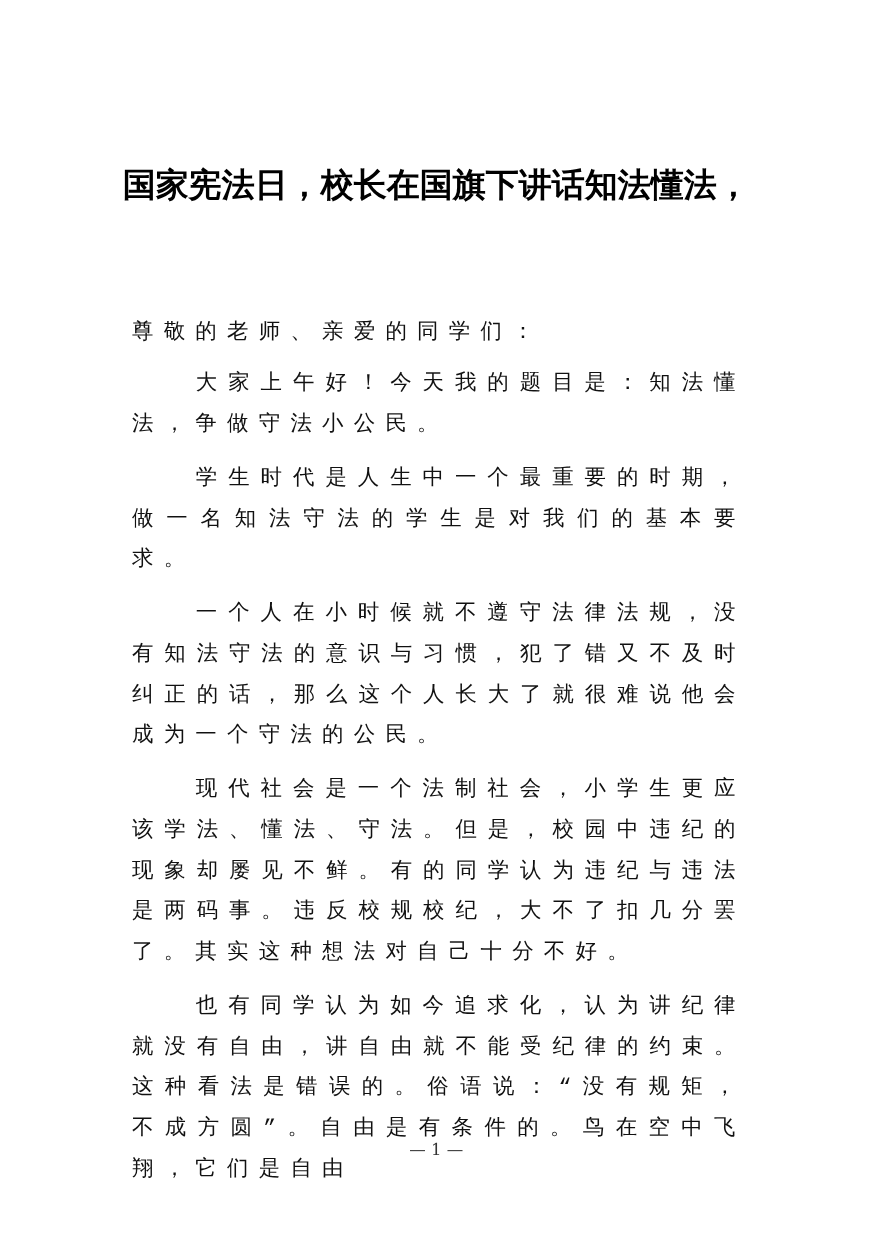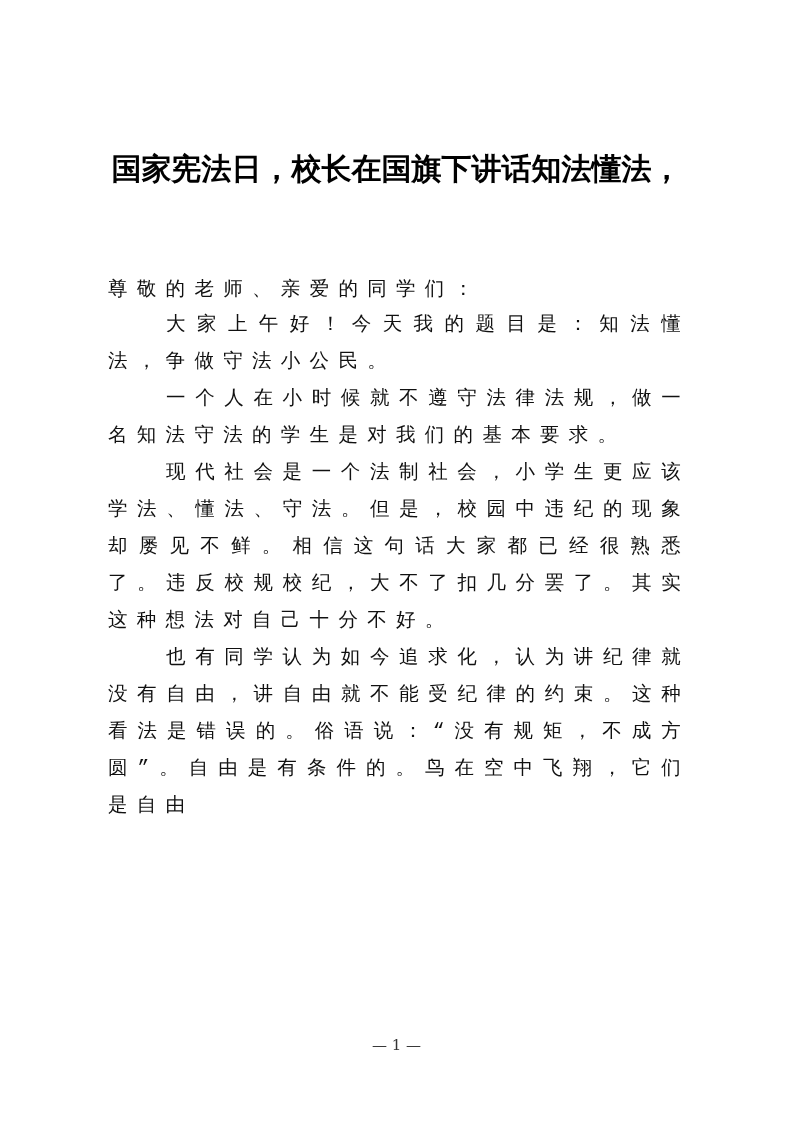"尊敬的老师、亲爱的同学们：" .body p { margin: 0 -> 12px }
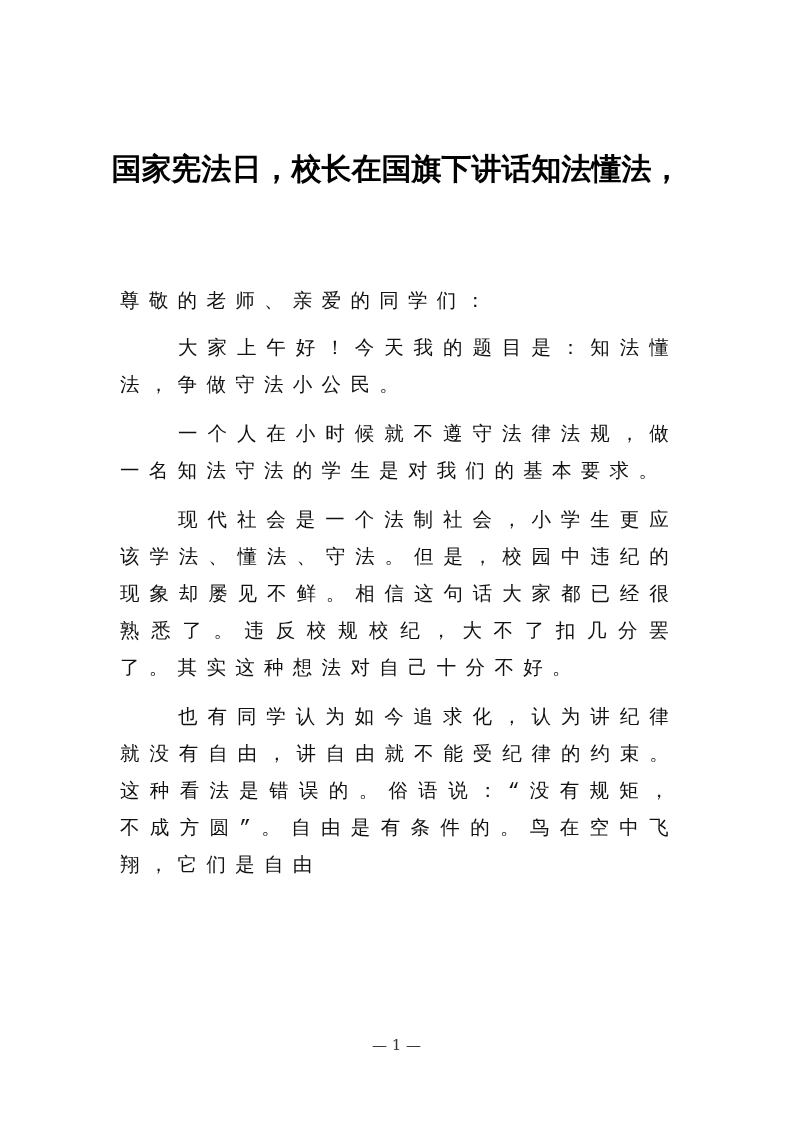"一个人在小时候就不遵守法律法规，做一名知法守法的学生是对我们的基本要求。" p.indent { text: 一个人在小时候就不遵守法律法规 -> 学生时代是人生中一个最重要的时期 }
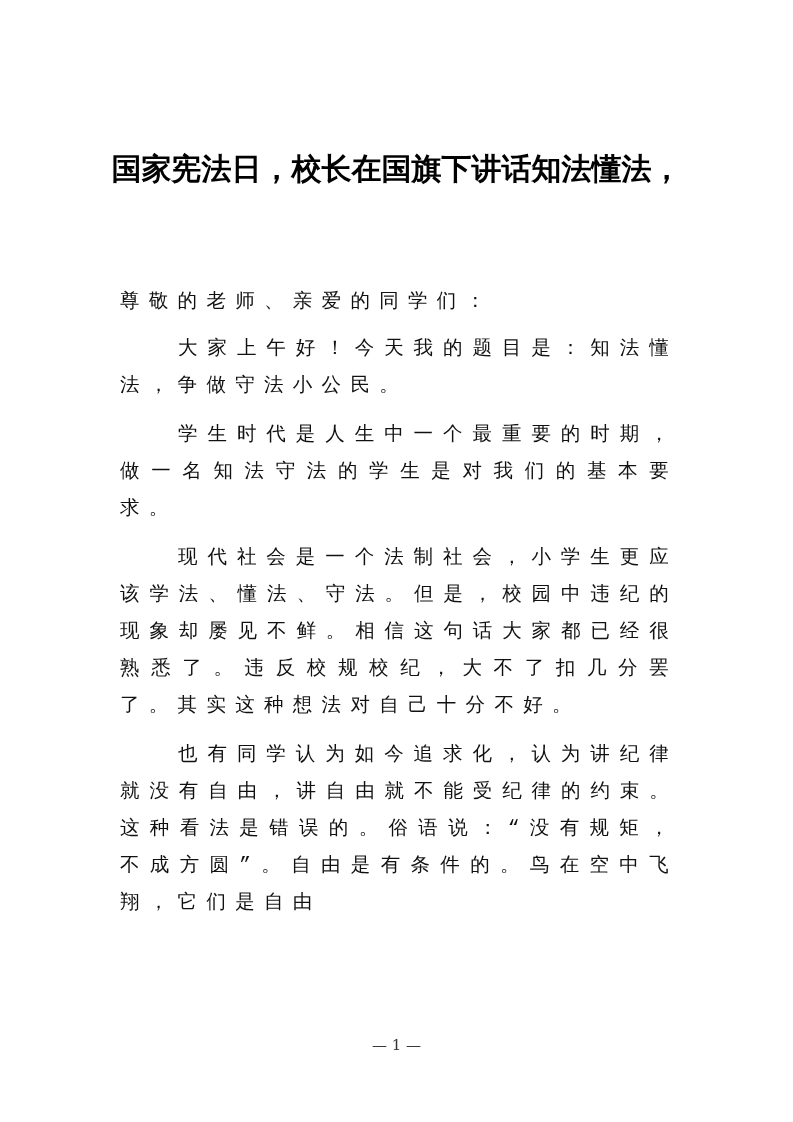"一个人在小时候就不遵守法律法规，没有知法守法的意识与习惯，犯了错又不及时纠正的话" p.indent { html: none -> <p>一个人在小时候就不遵守法律法规，没有知法守法的意识与习惯，犯了错又不及时纠正的话，那么这个人长大了就很难说他会成为一个守法的公民。</p> }
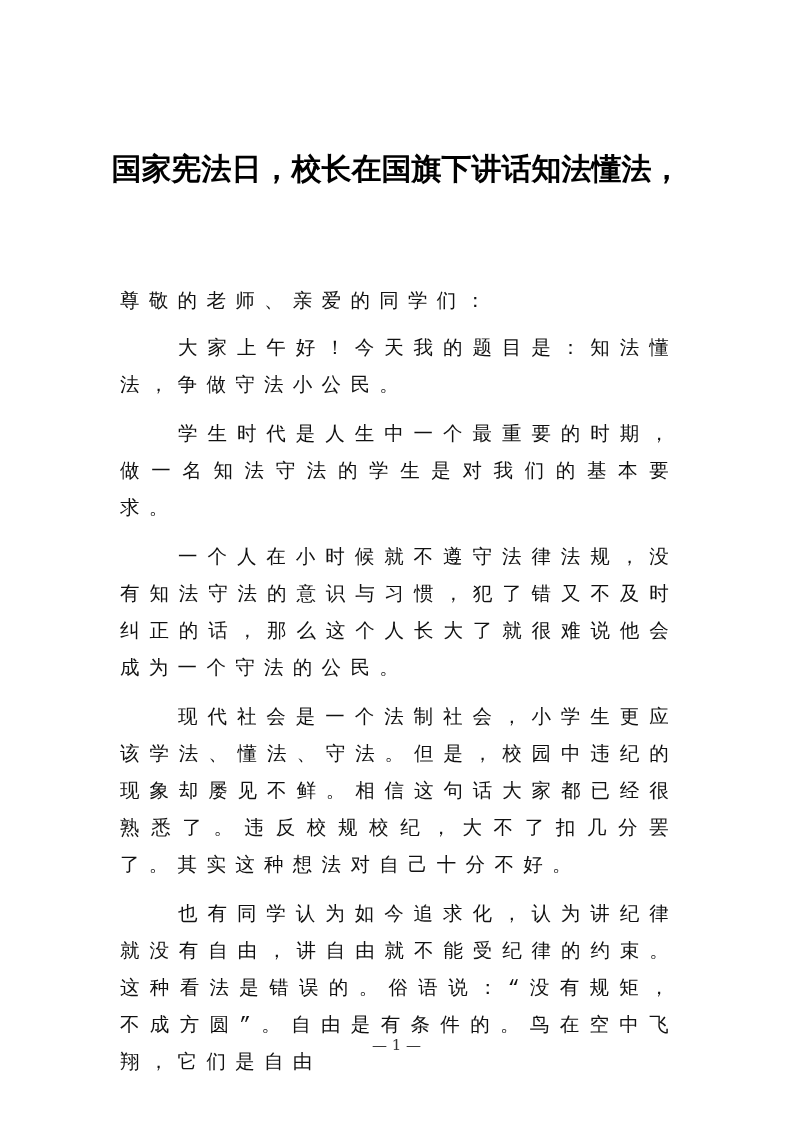"现代社会是一个法制社会，小学生更应该学法、懂法、守法。但是，校园中违纪的现象却屡" p.indent { text: 相信这句话大家都已经很熟悉了 -> 有的同学认为违纪与违法是两码事 }
